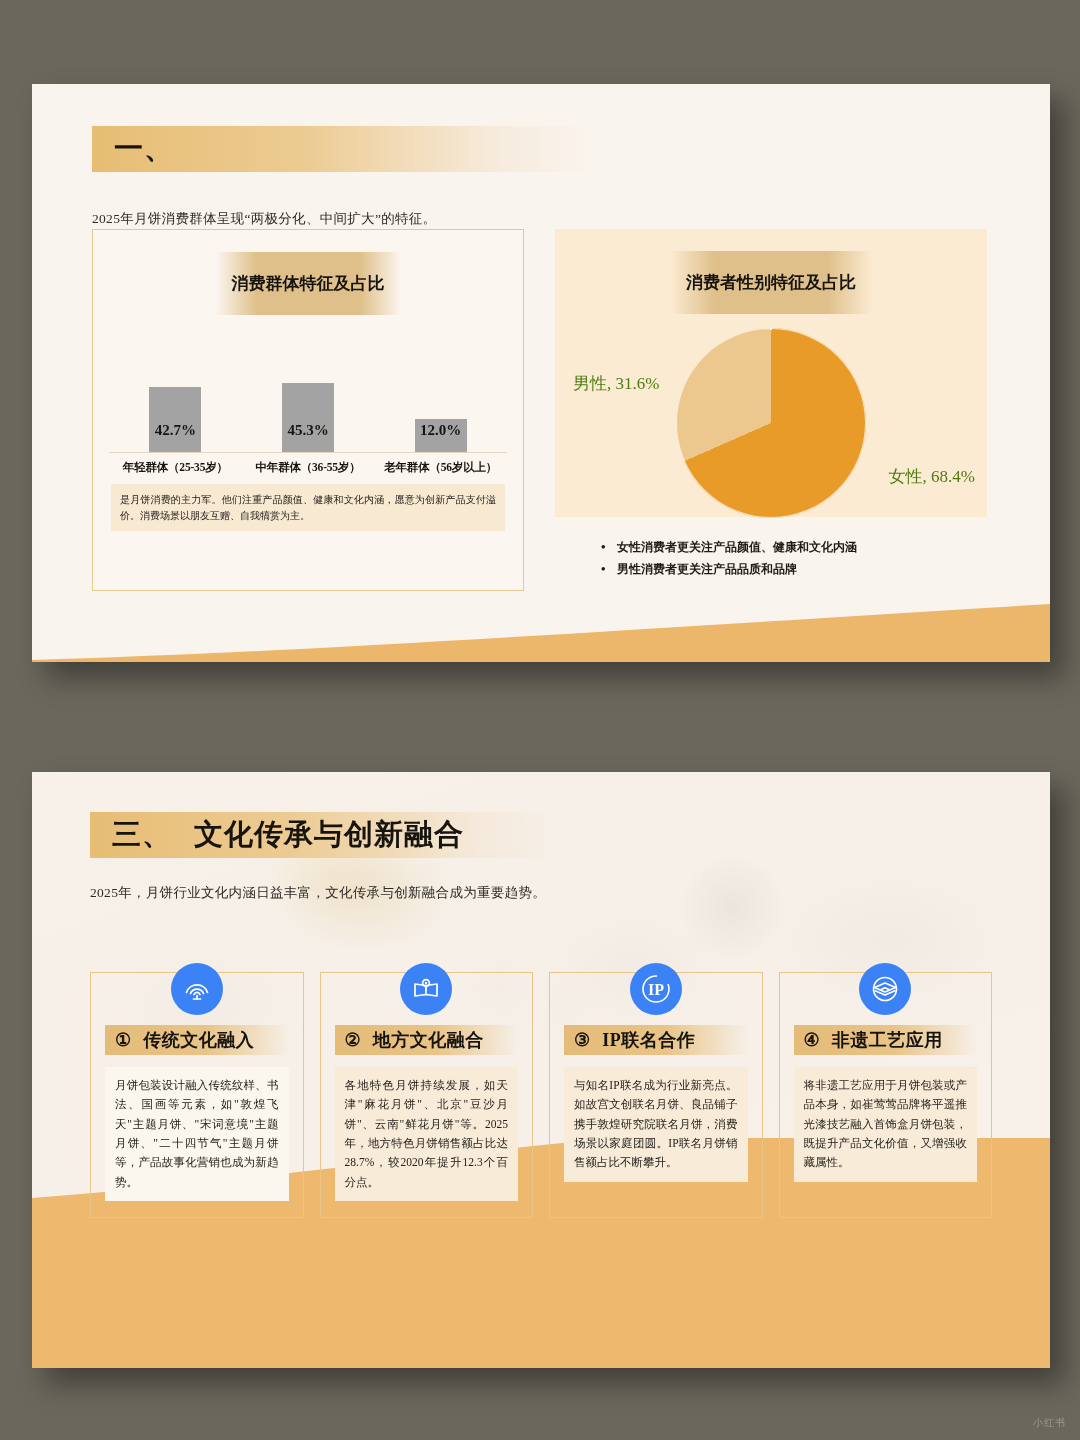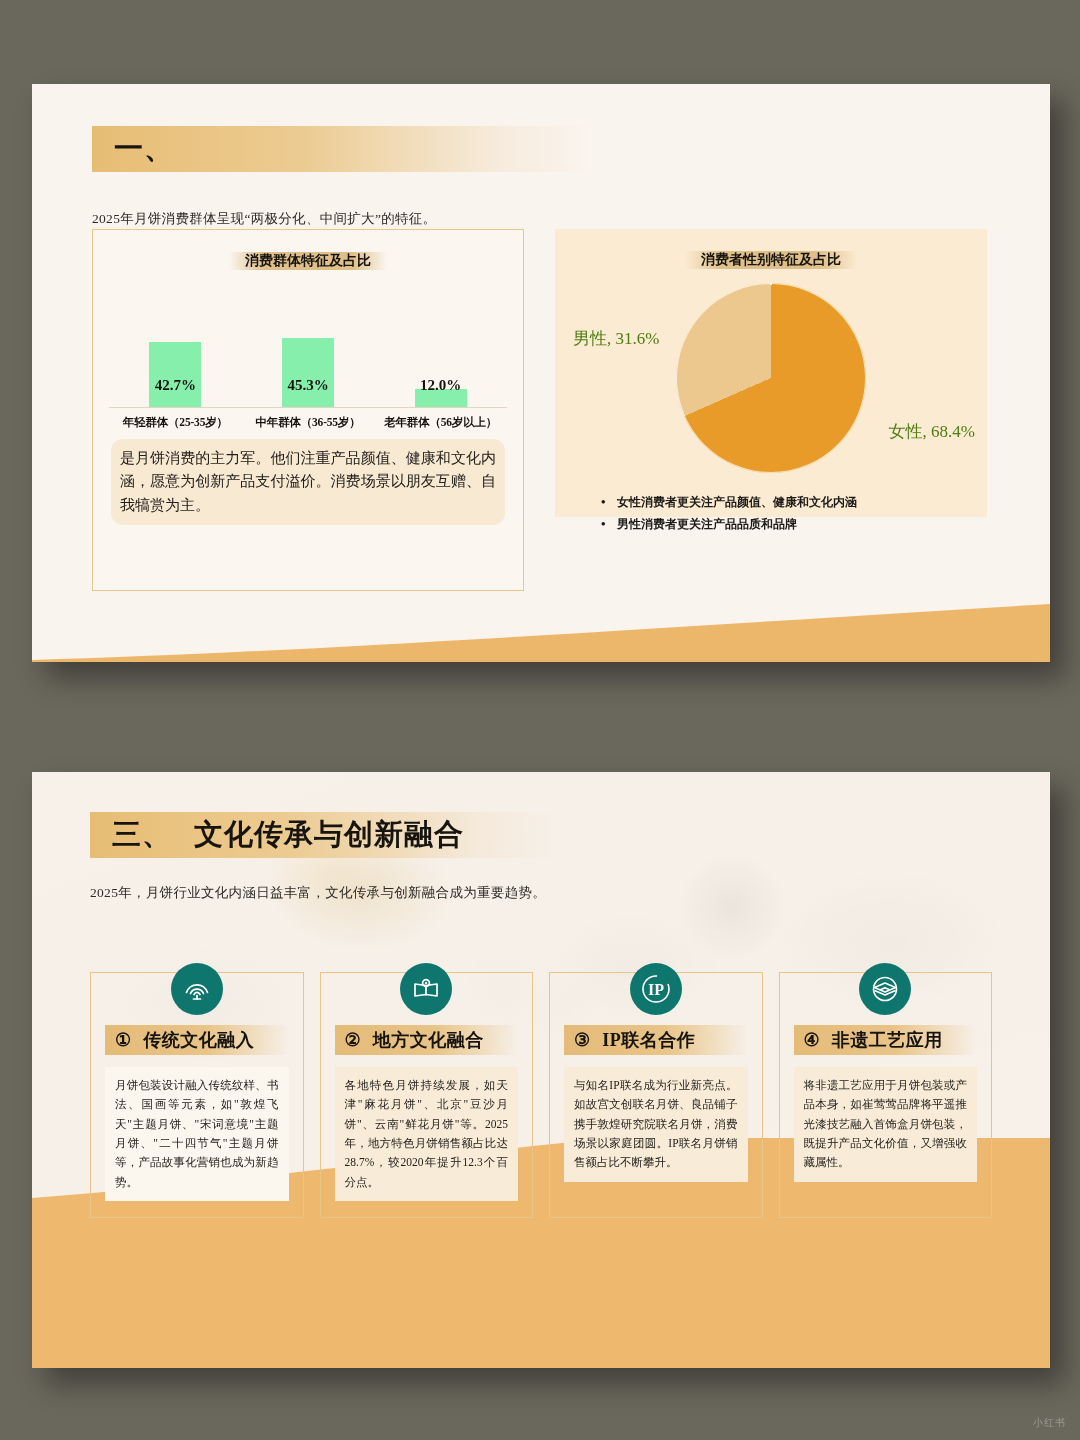"消费群体特征及占比" .panel-title { font-size: 14px -> 17px; padding: 0 16px -> 20px 16px }
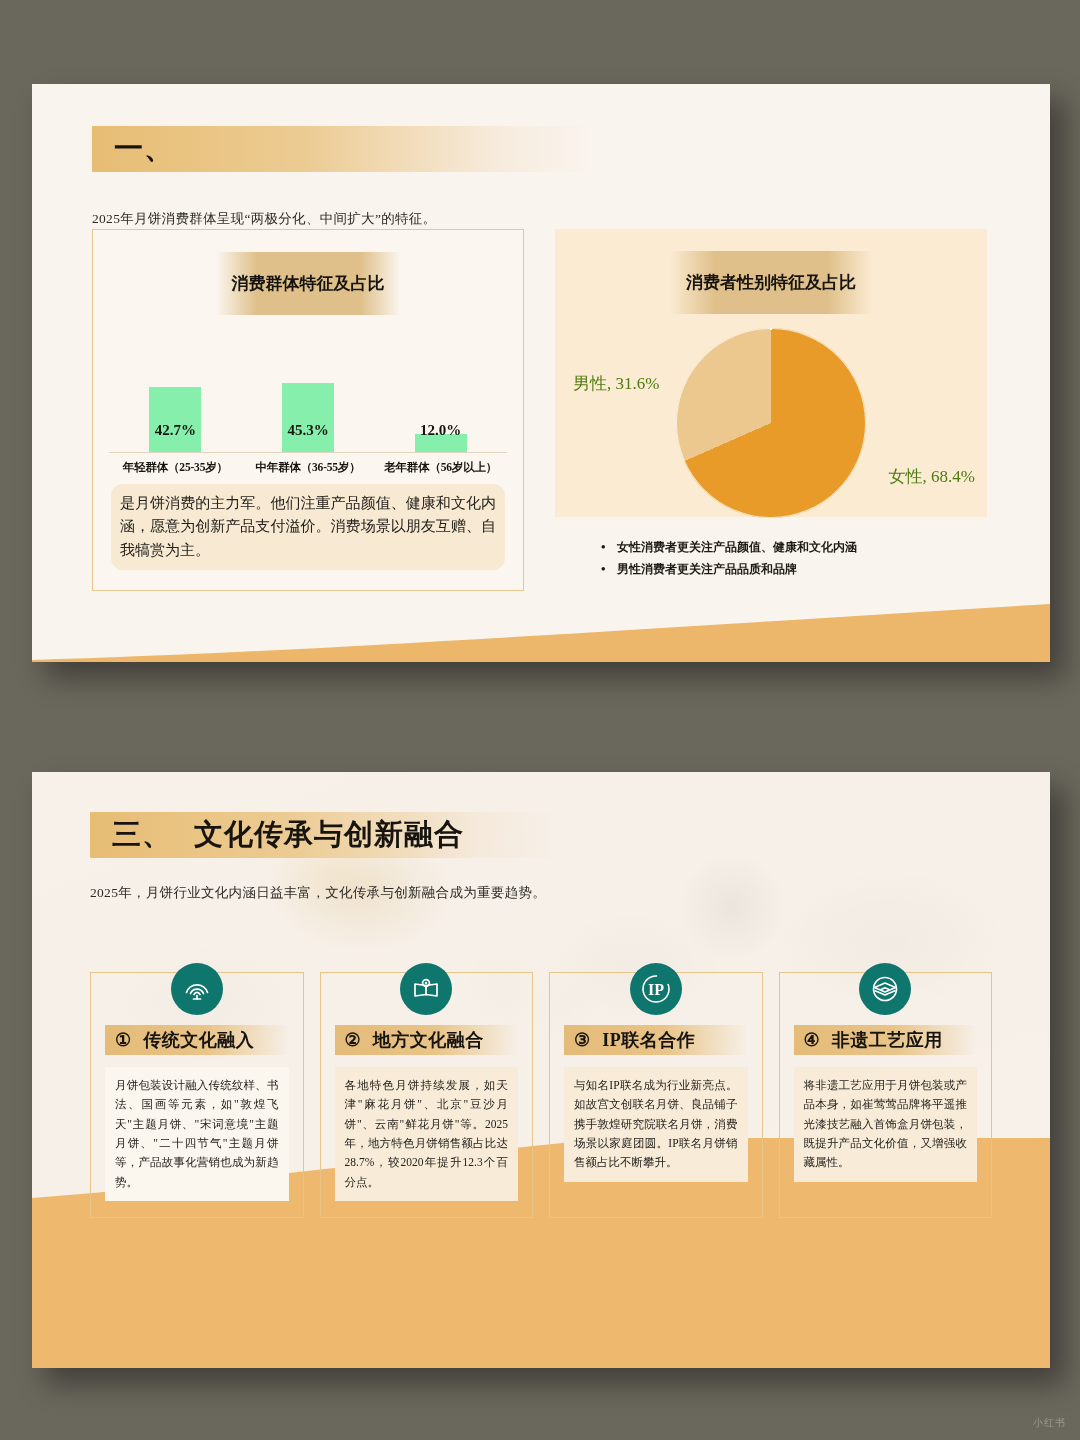"42.7%" .bar { background: #86efac -> #a3a3a3 }
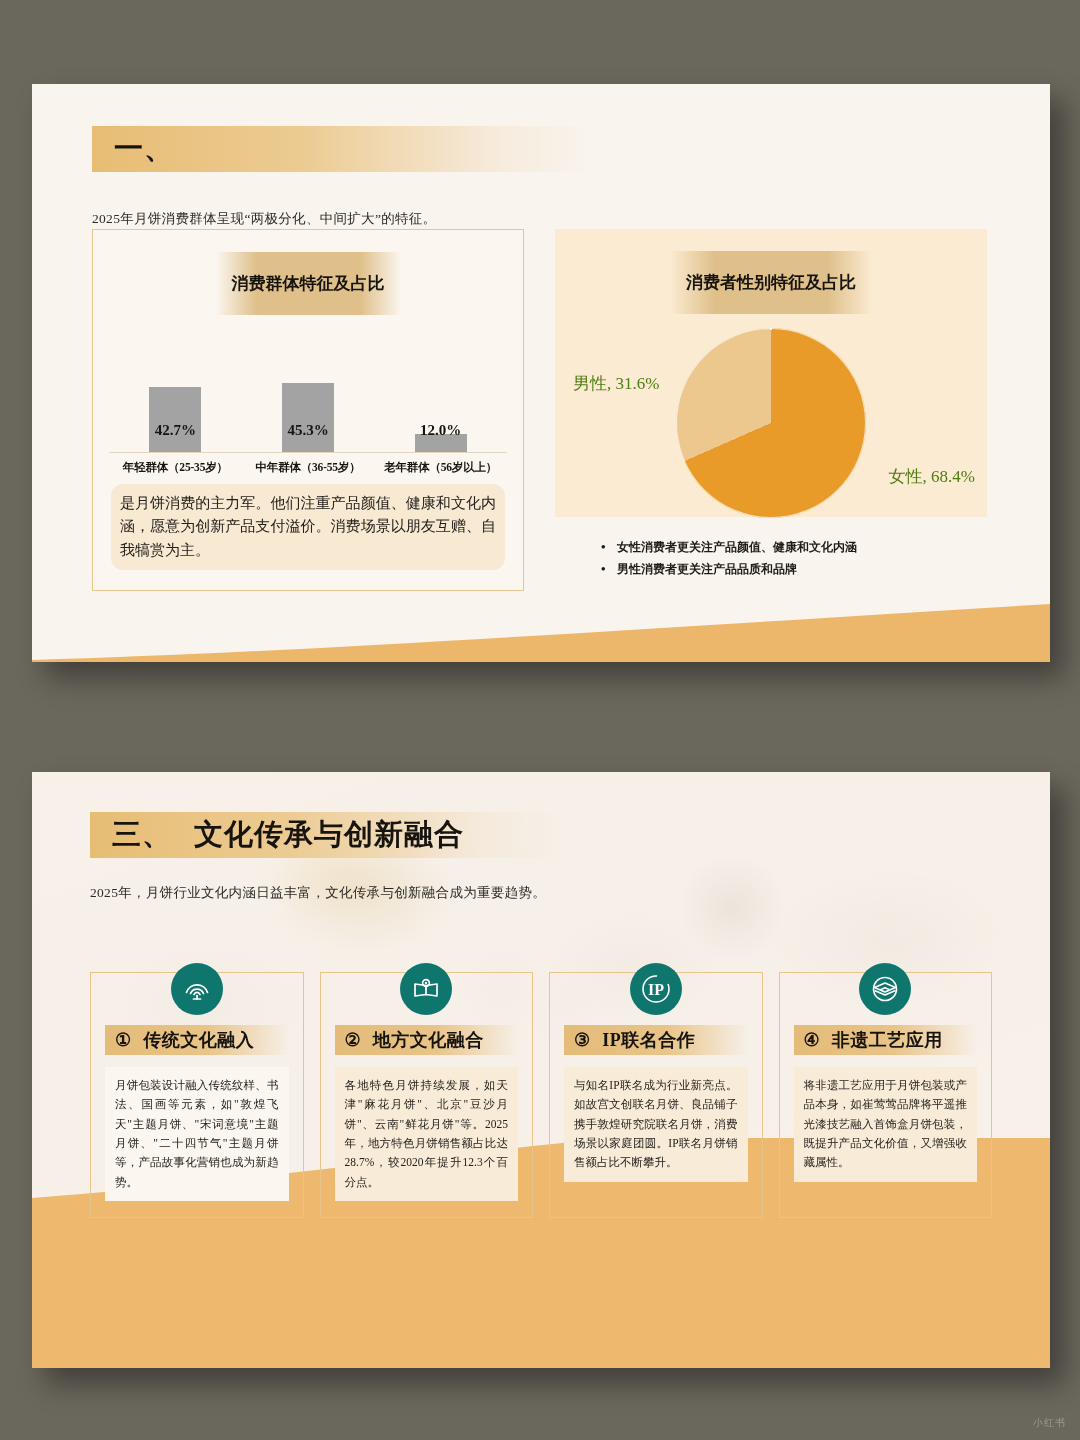"12.0%" div.bar { height: 19px -> 34px }
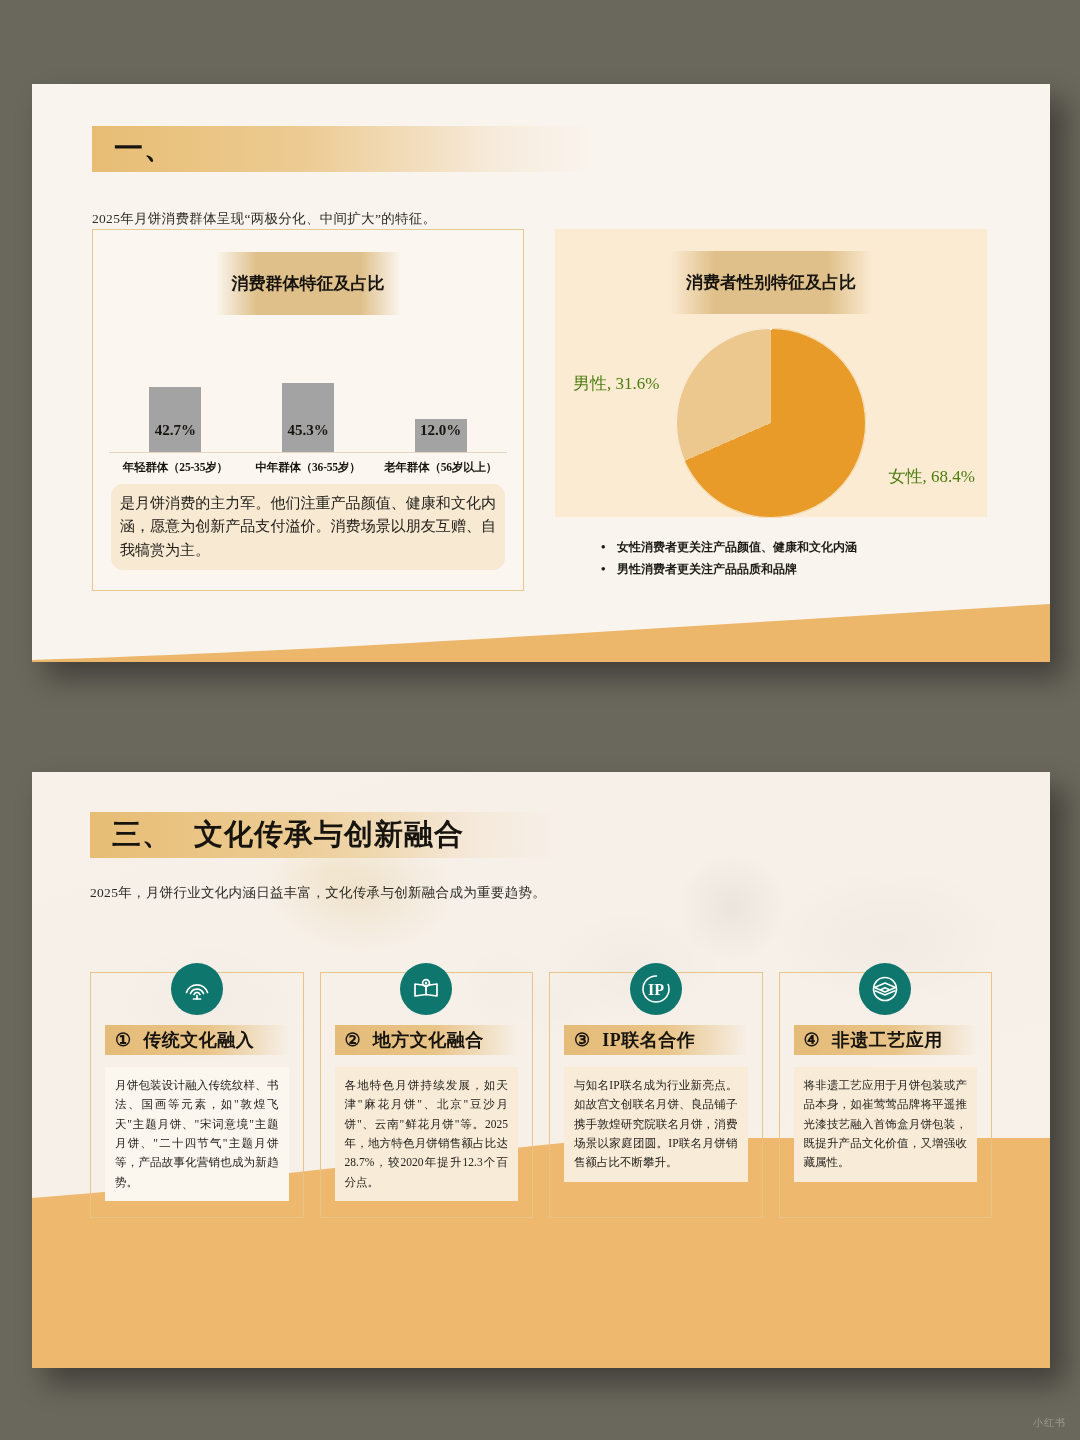"是月饼消费的主力军。他们注重产品颜值、健康和文化内涵，愿意为创新产品支付溢价。消" .desc { border-radius: 12px -> none; font-size: 15px -> 10px }
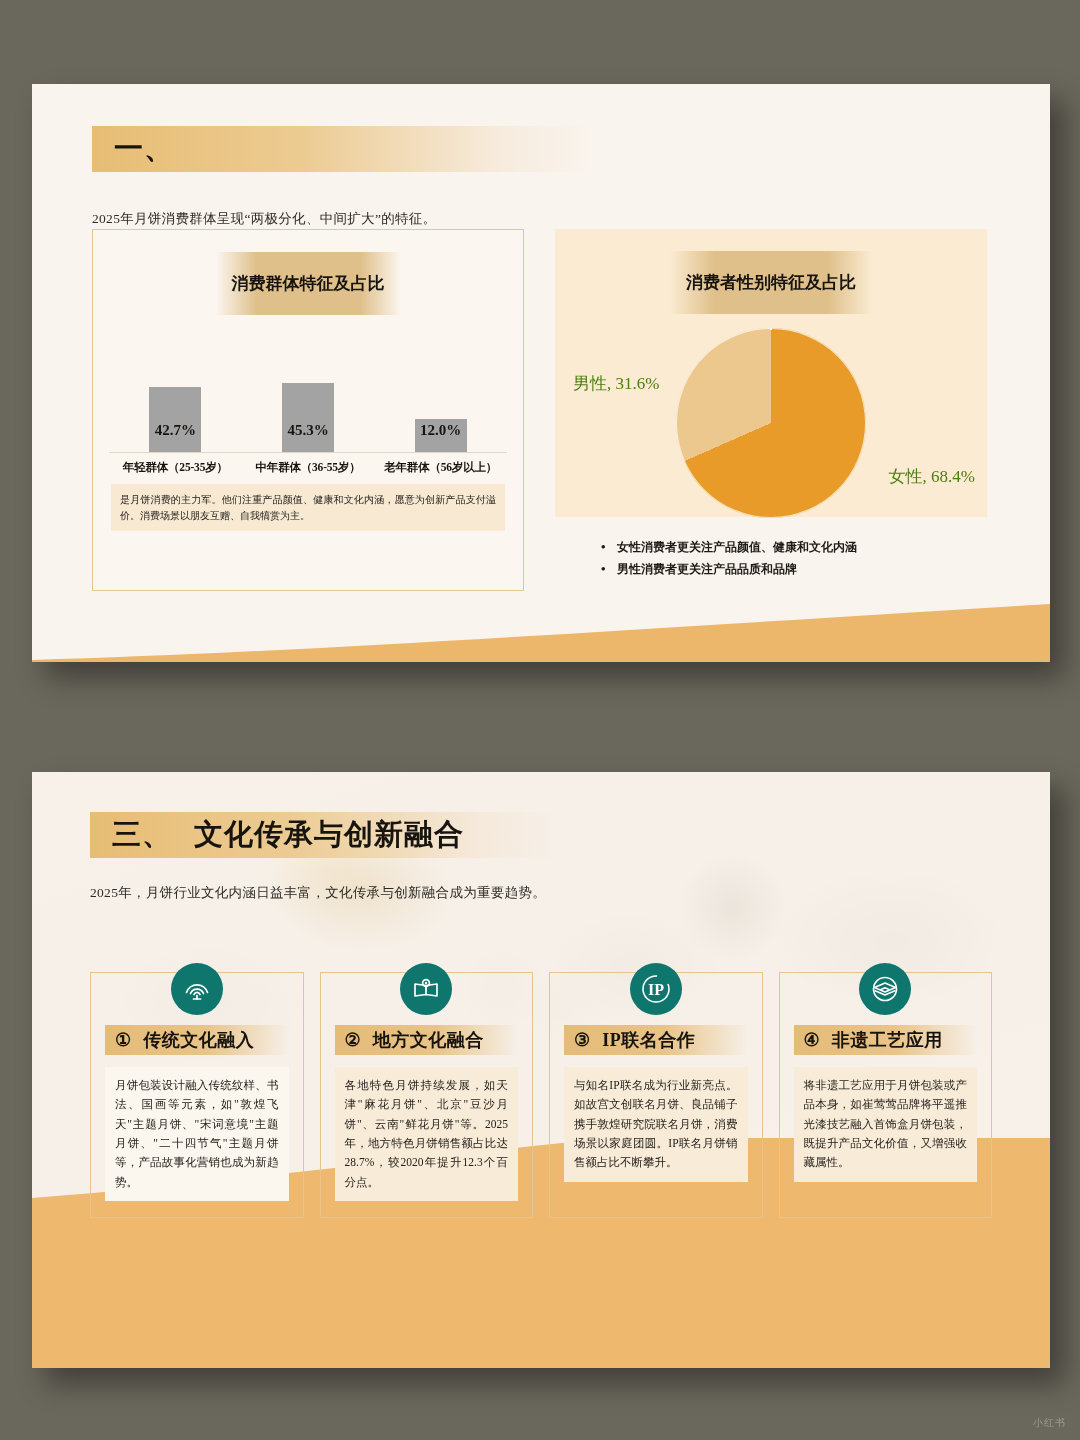"IP" .card-icon { background: #0f766e -> #3b82f6 }
